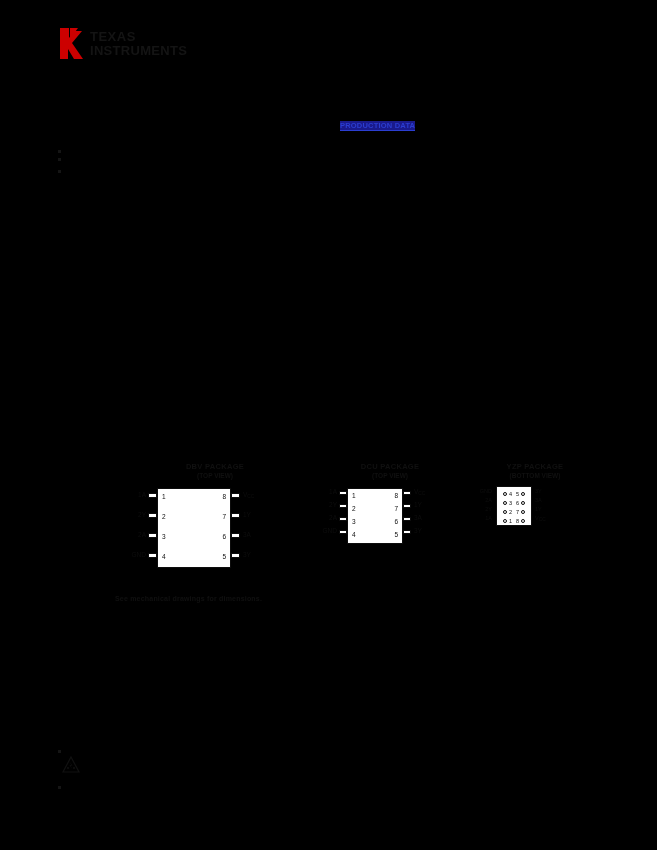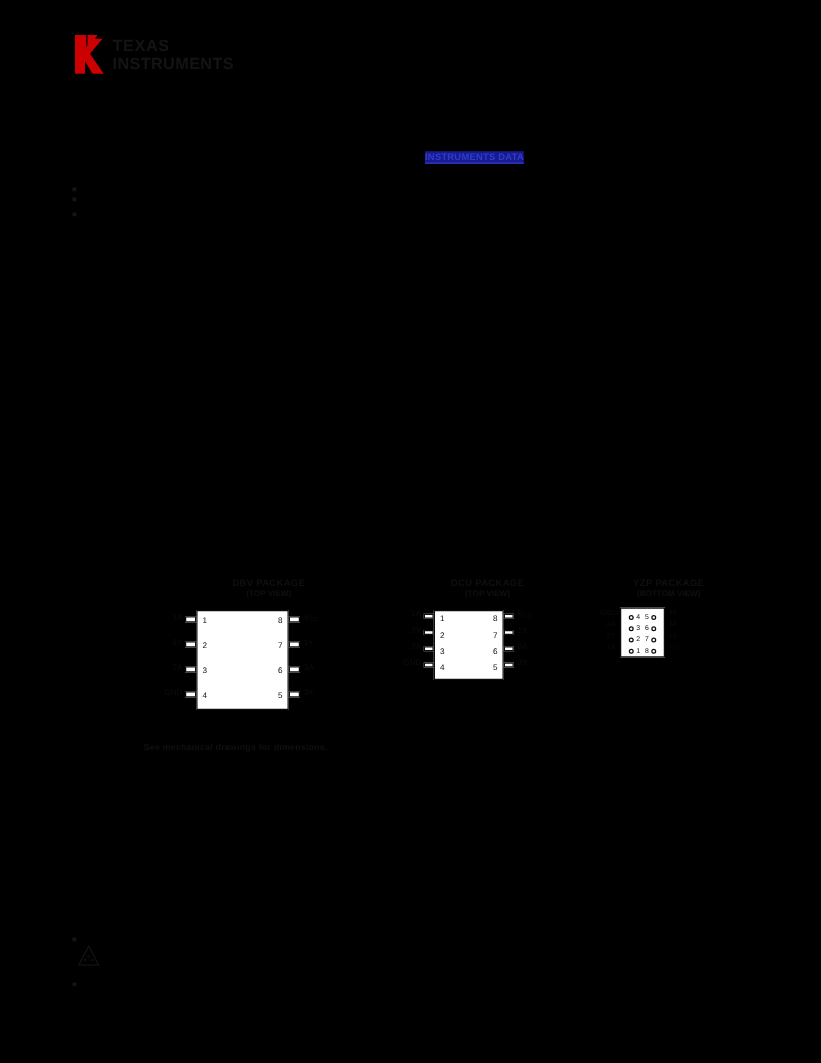"INSTRUMENTS DATA" span.underline { text: INSTRUMENTS -> PRODUCTION }
